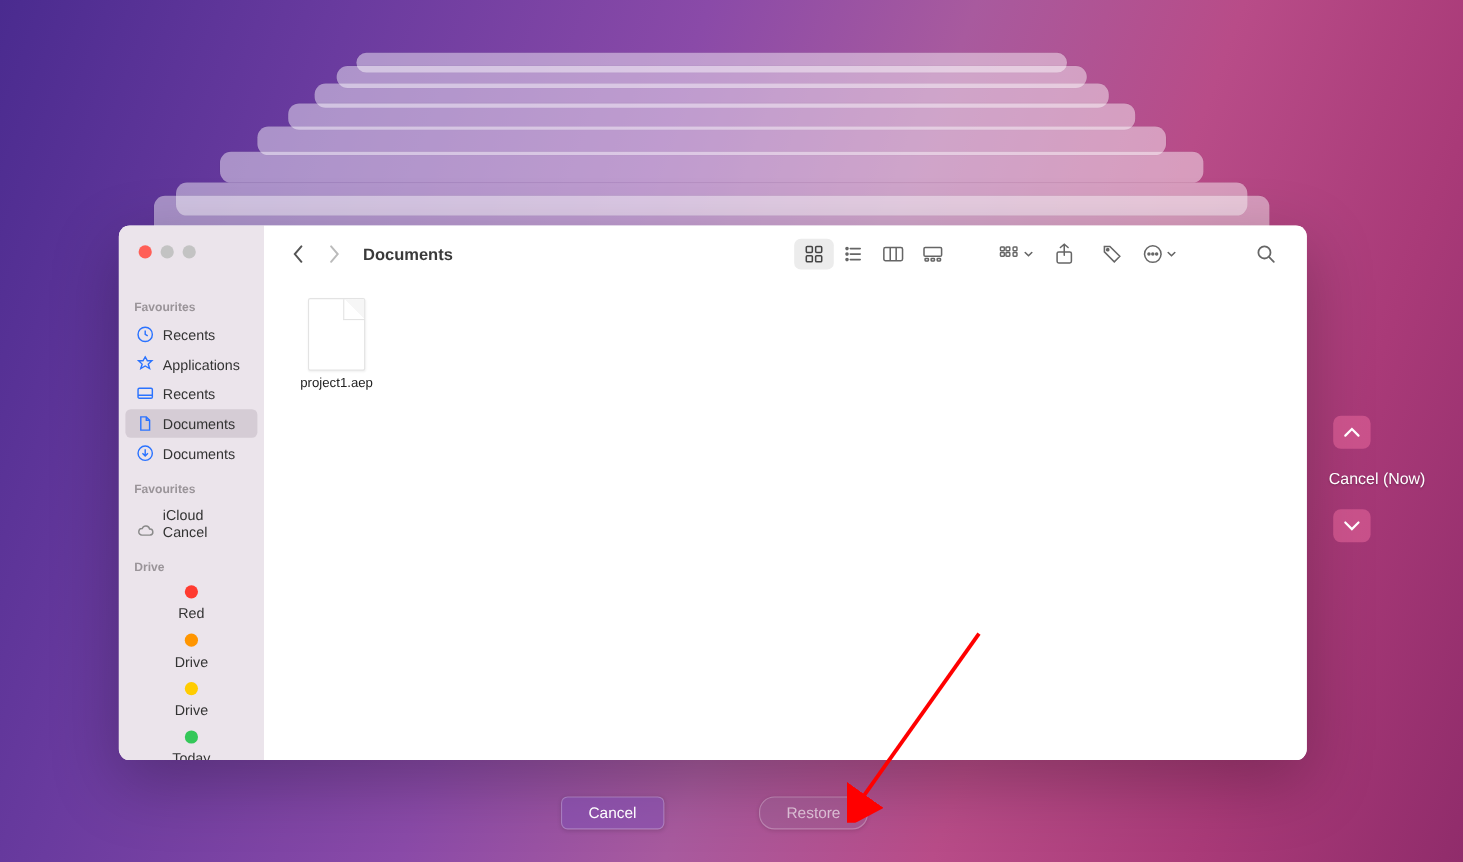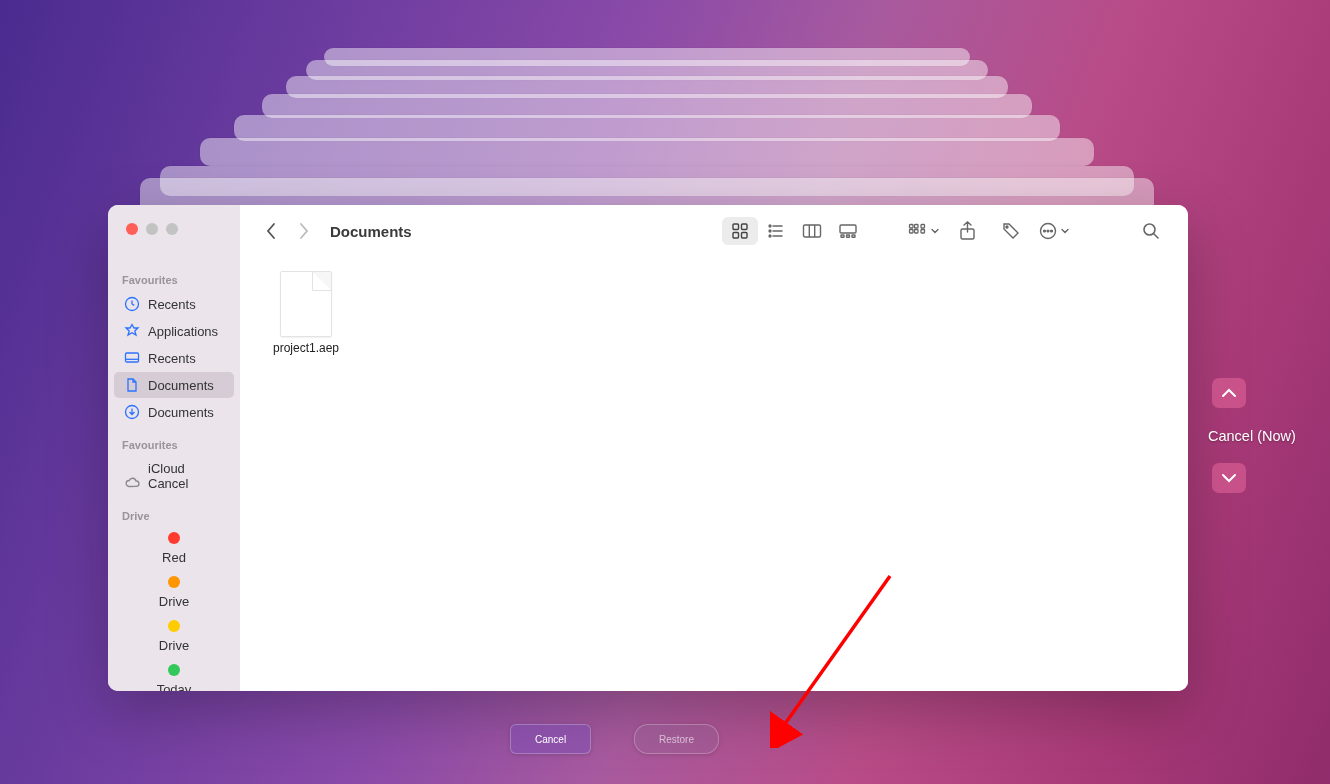"Cancel" .footer-btn { font-size: 10px -> 14px }
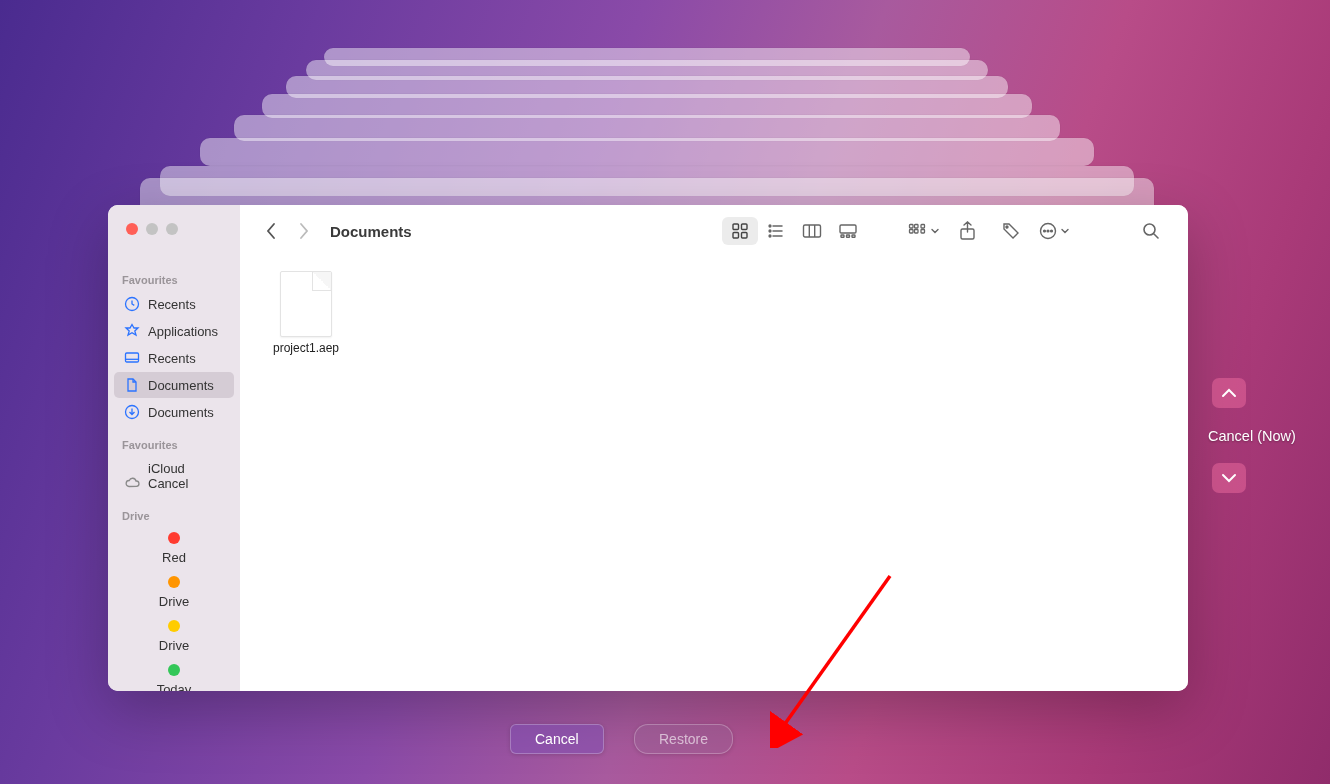"Restore" .restore { left: 634px -> 690px }
